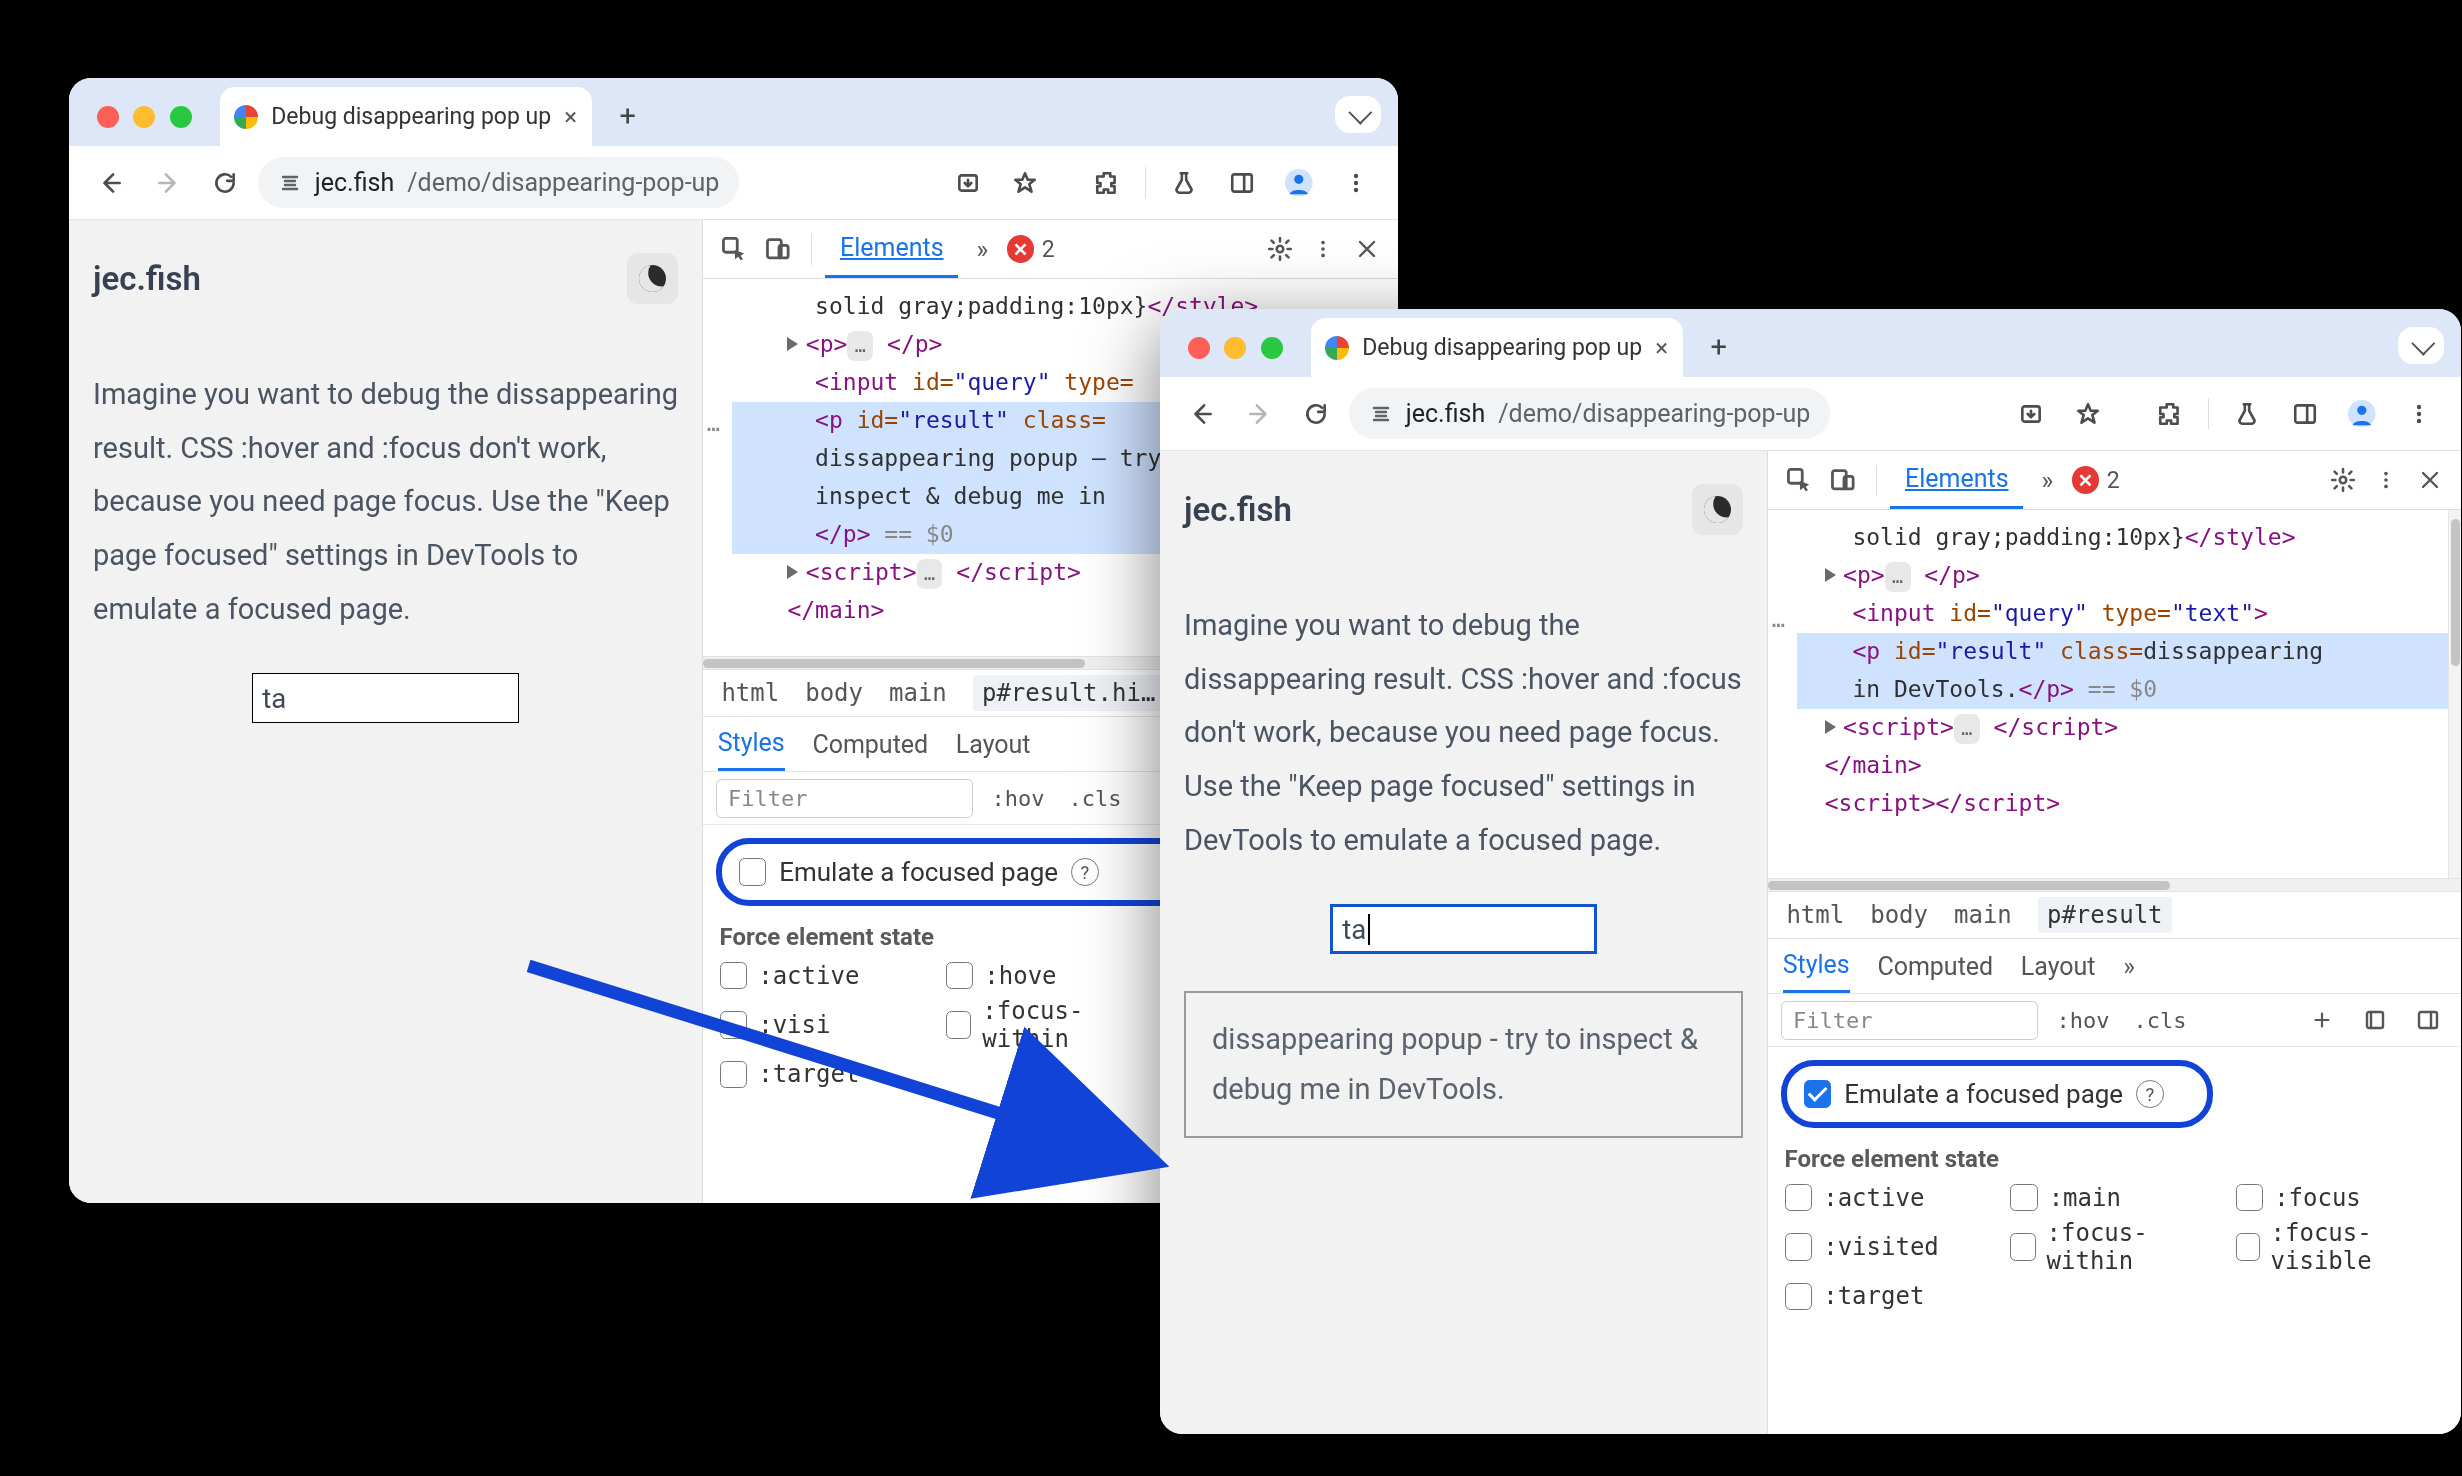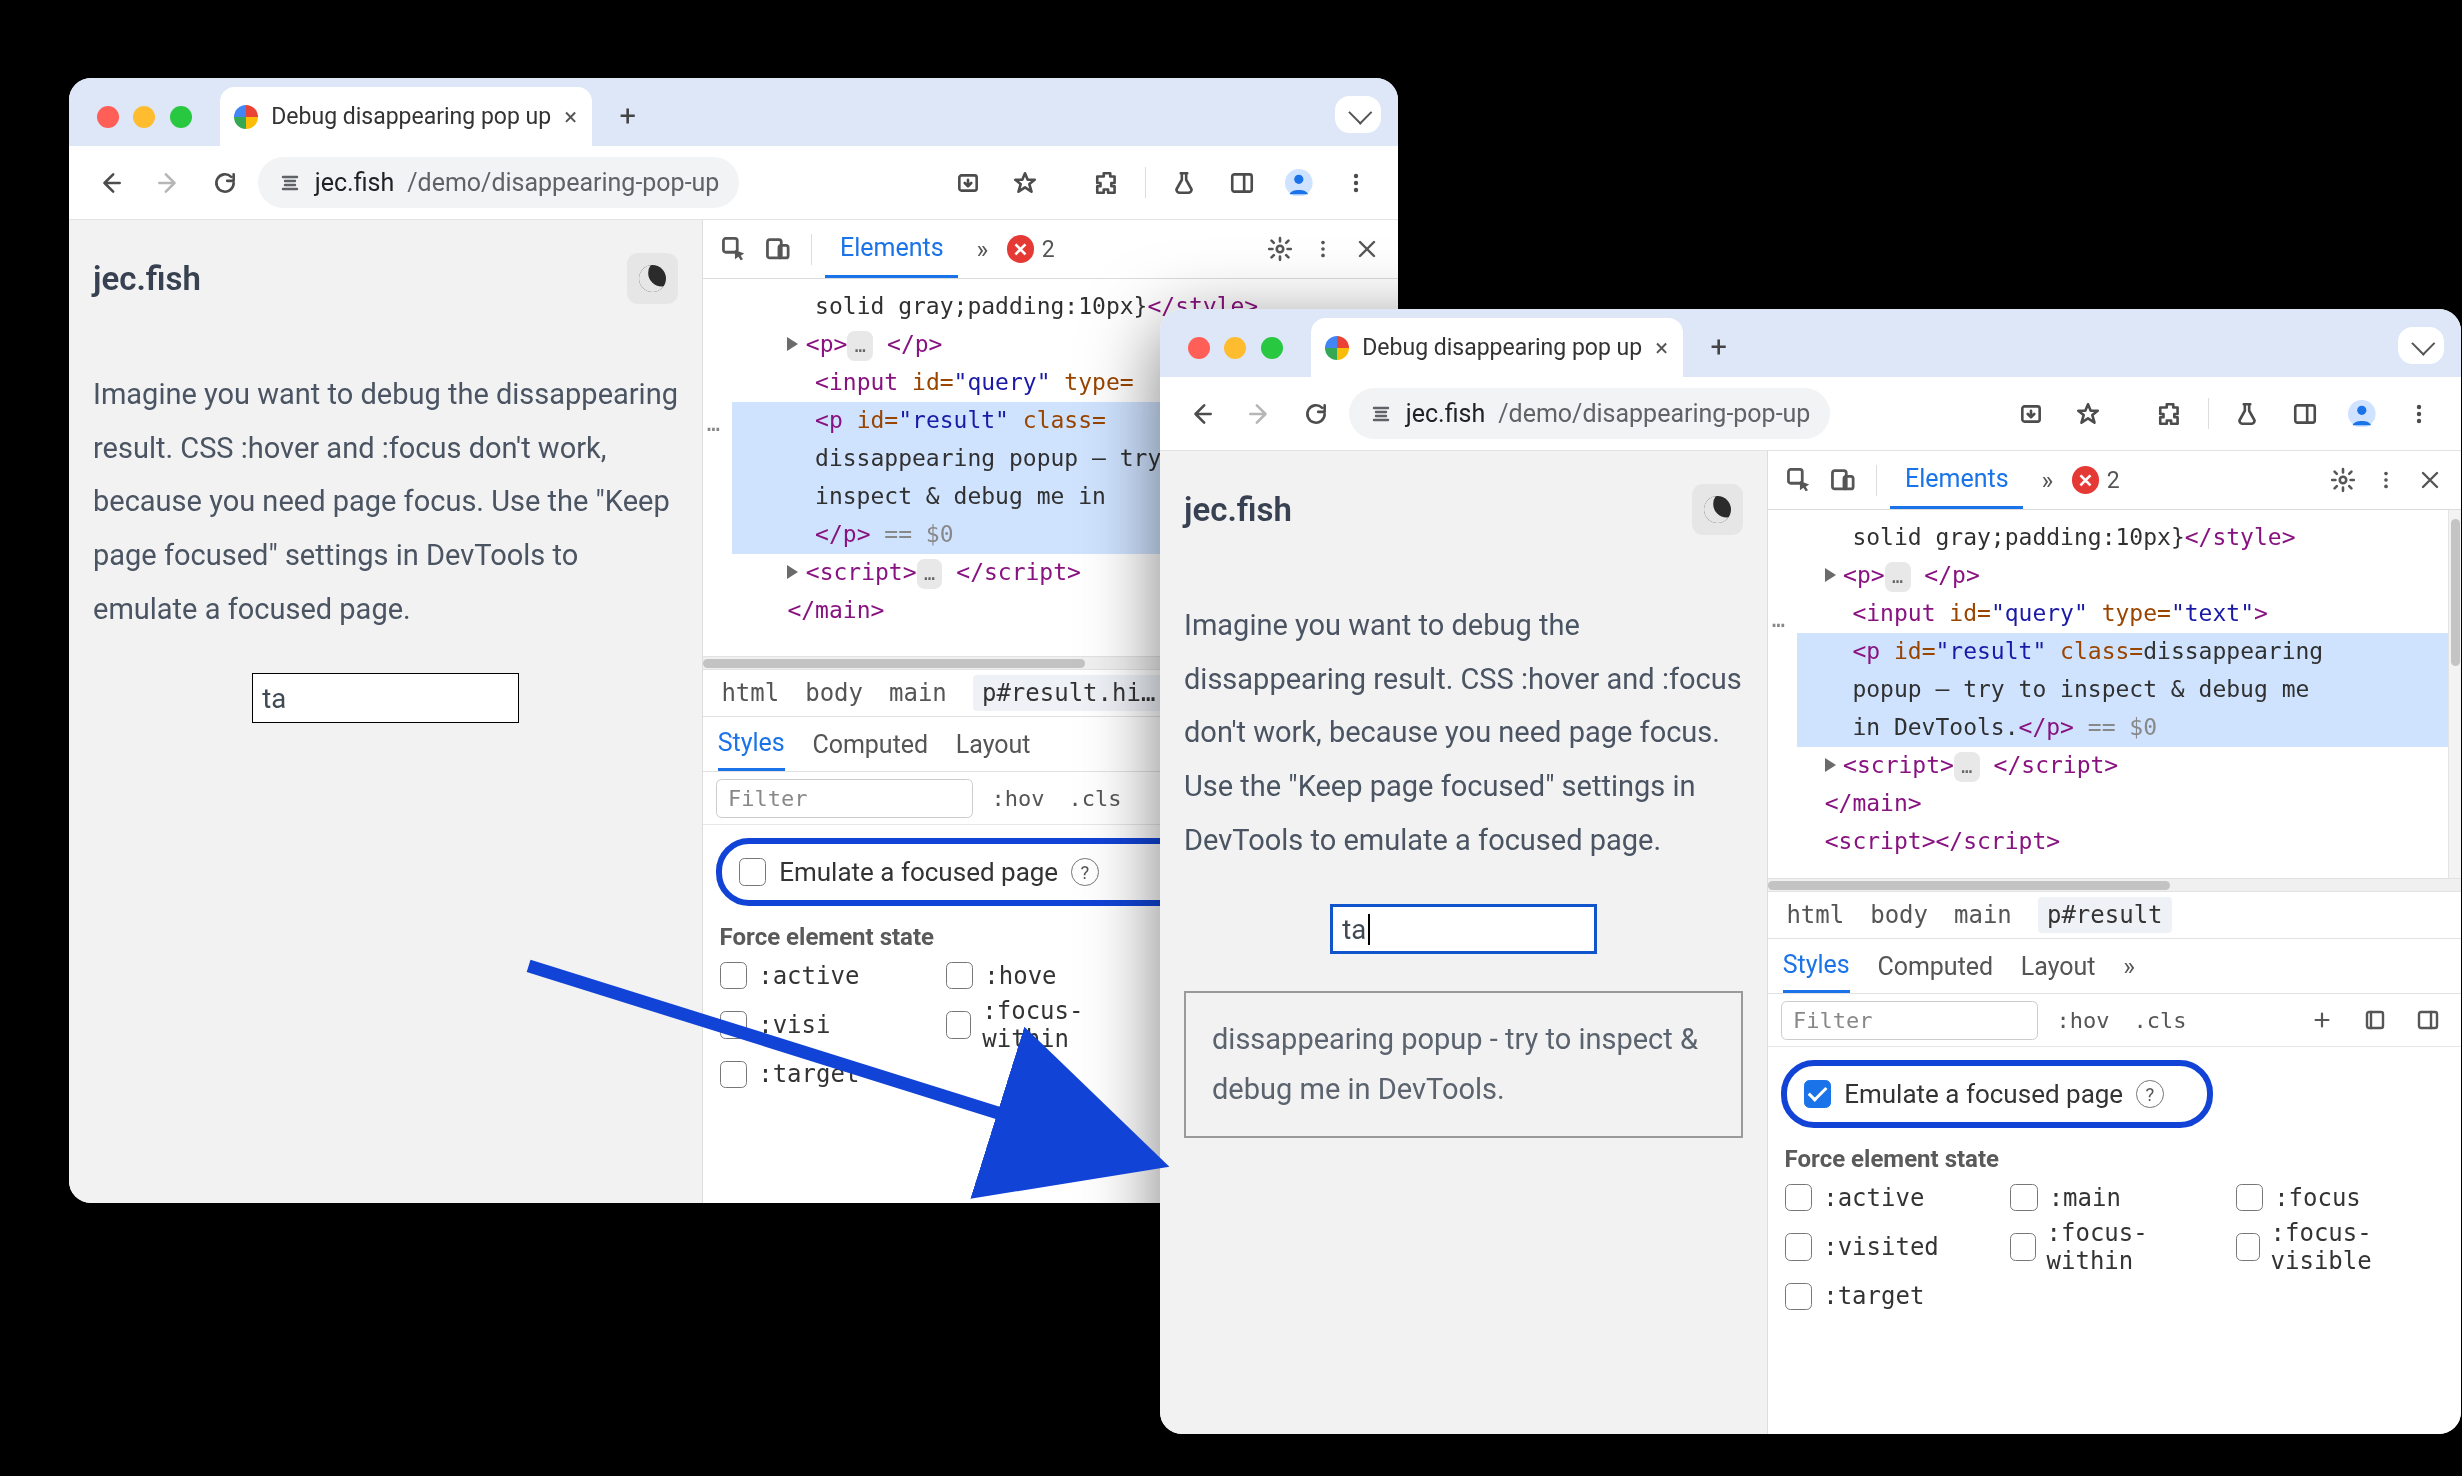"Elements" .dt-tab.active { text-decoration: none -> underline }
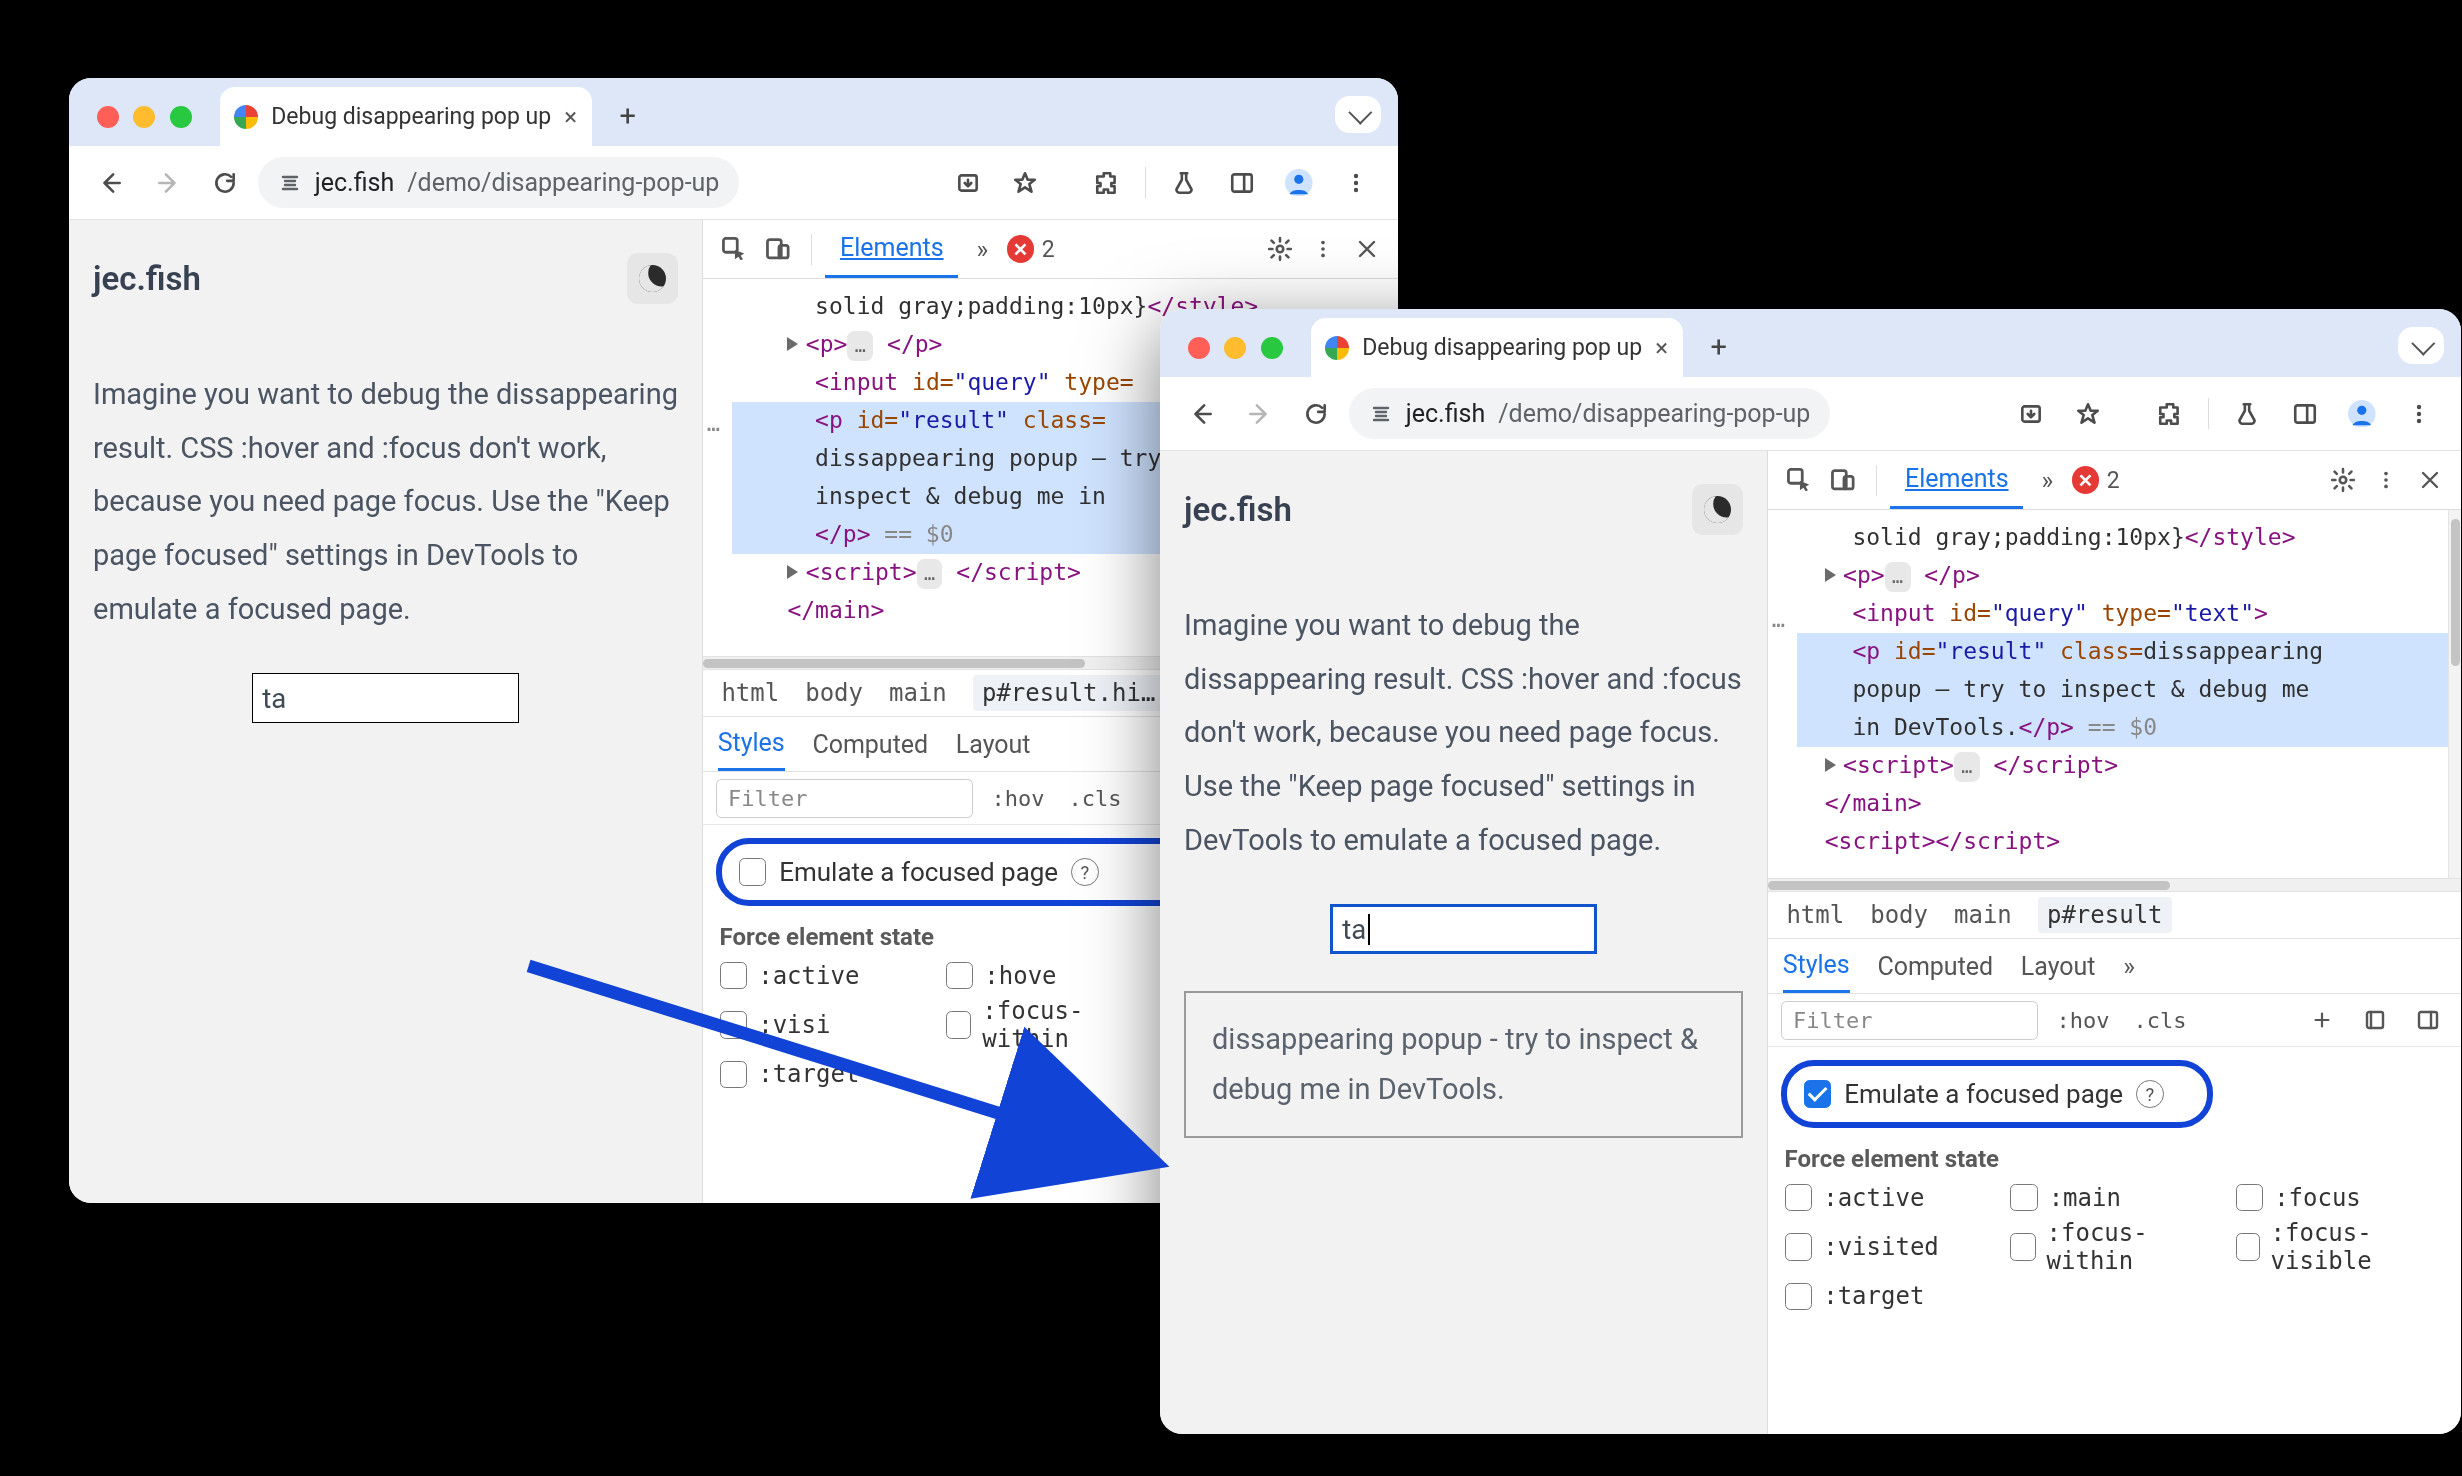"popup – try to inspect" div.ln { html: <div> popup – try to inspect &amp; debug me</div> -> none }
